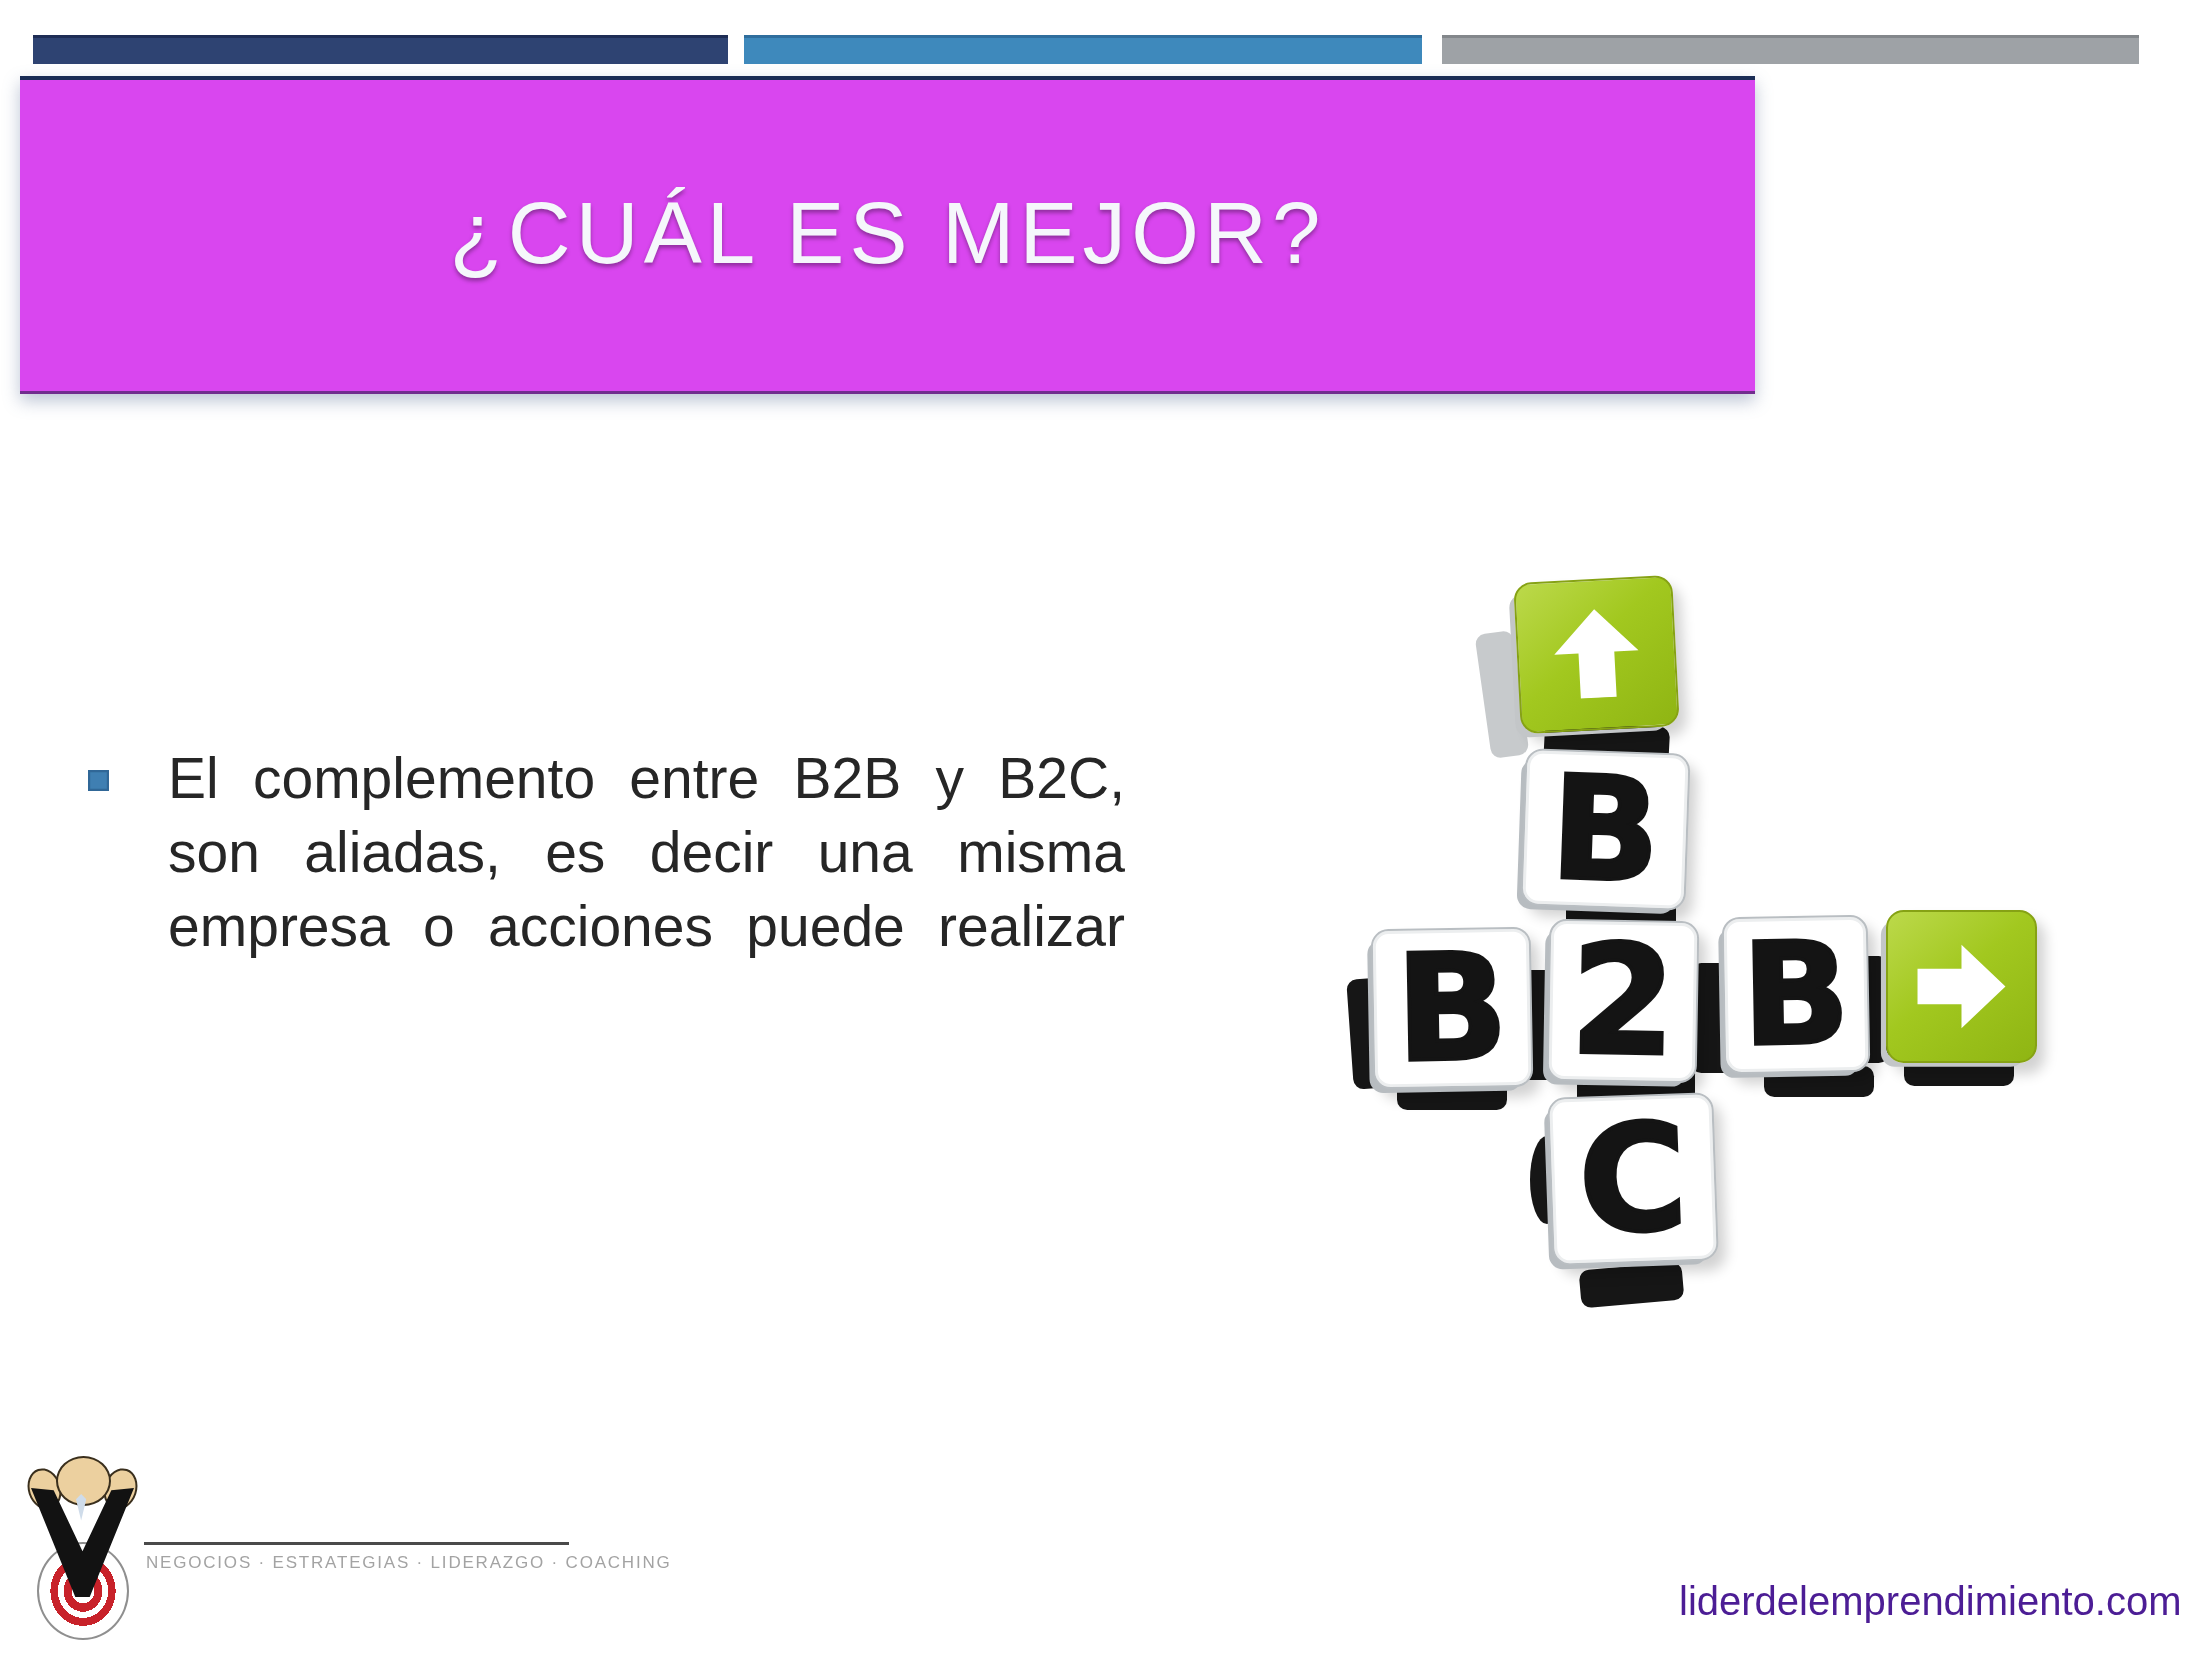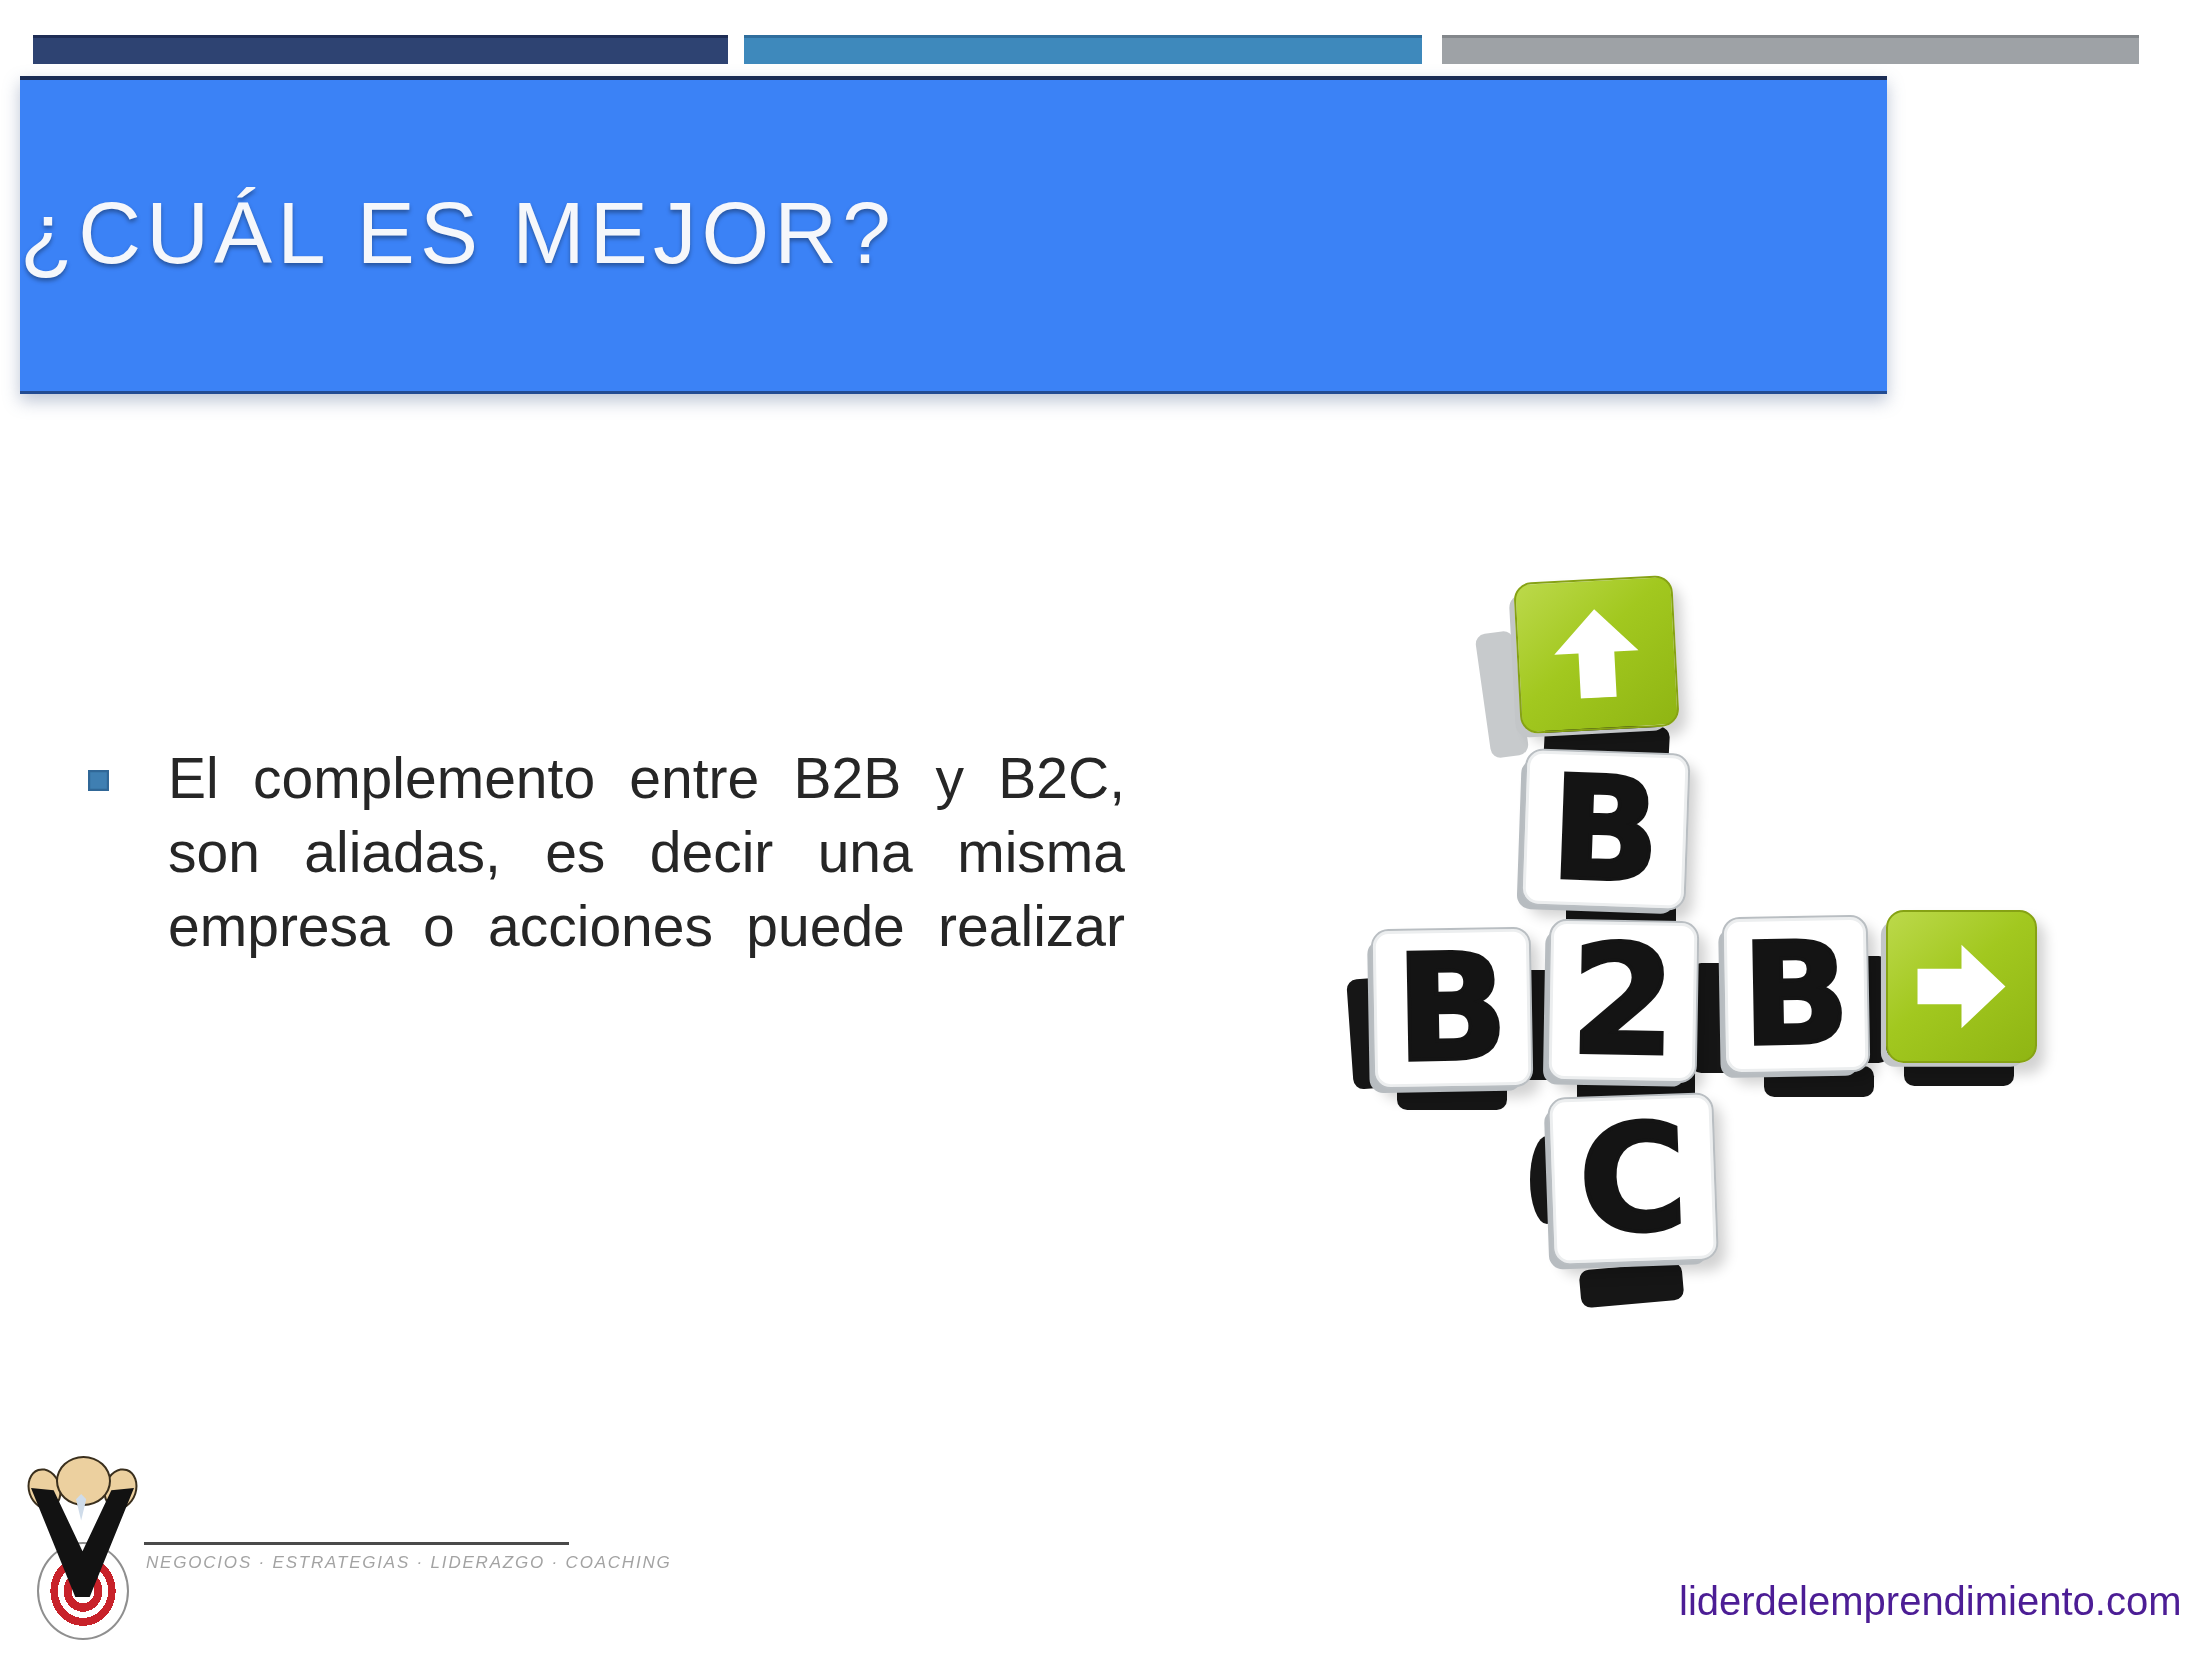"¿CUÁL ES MEJOR?" .title-band { background: #3b82f6 -> #d946ef; justify-content: flex-start -> center; width: 1867px -> 1735px }
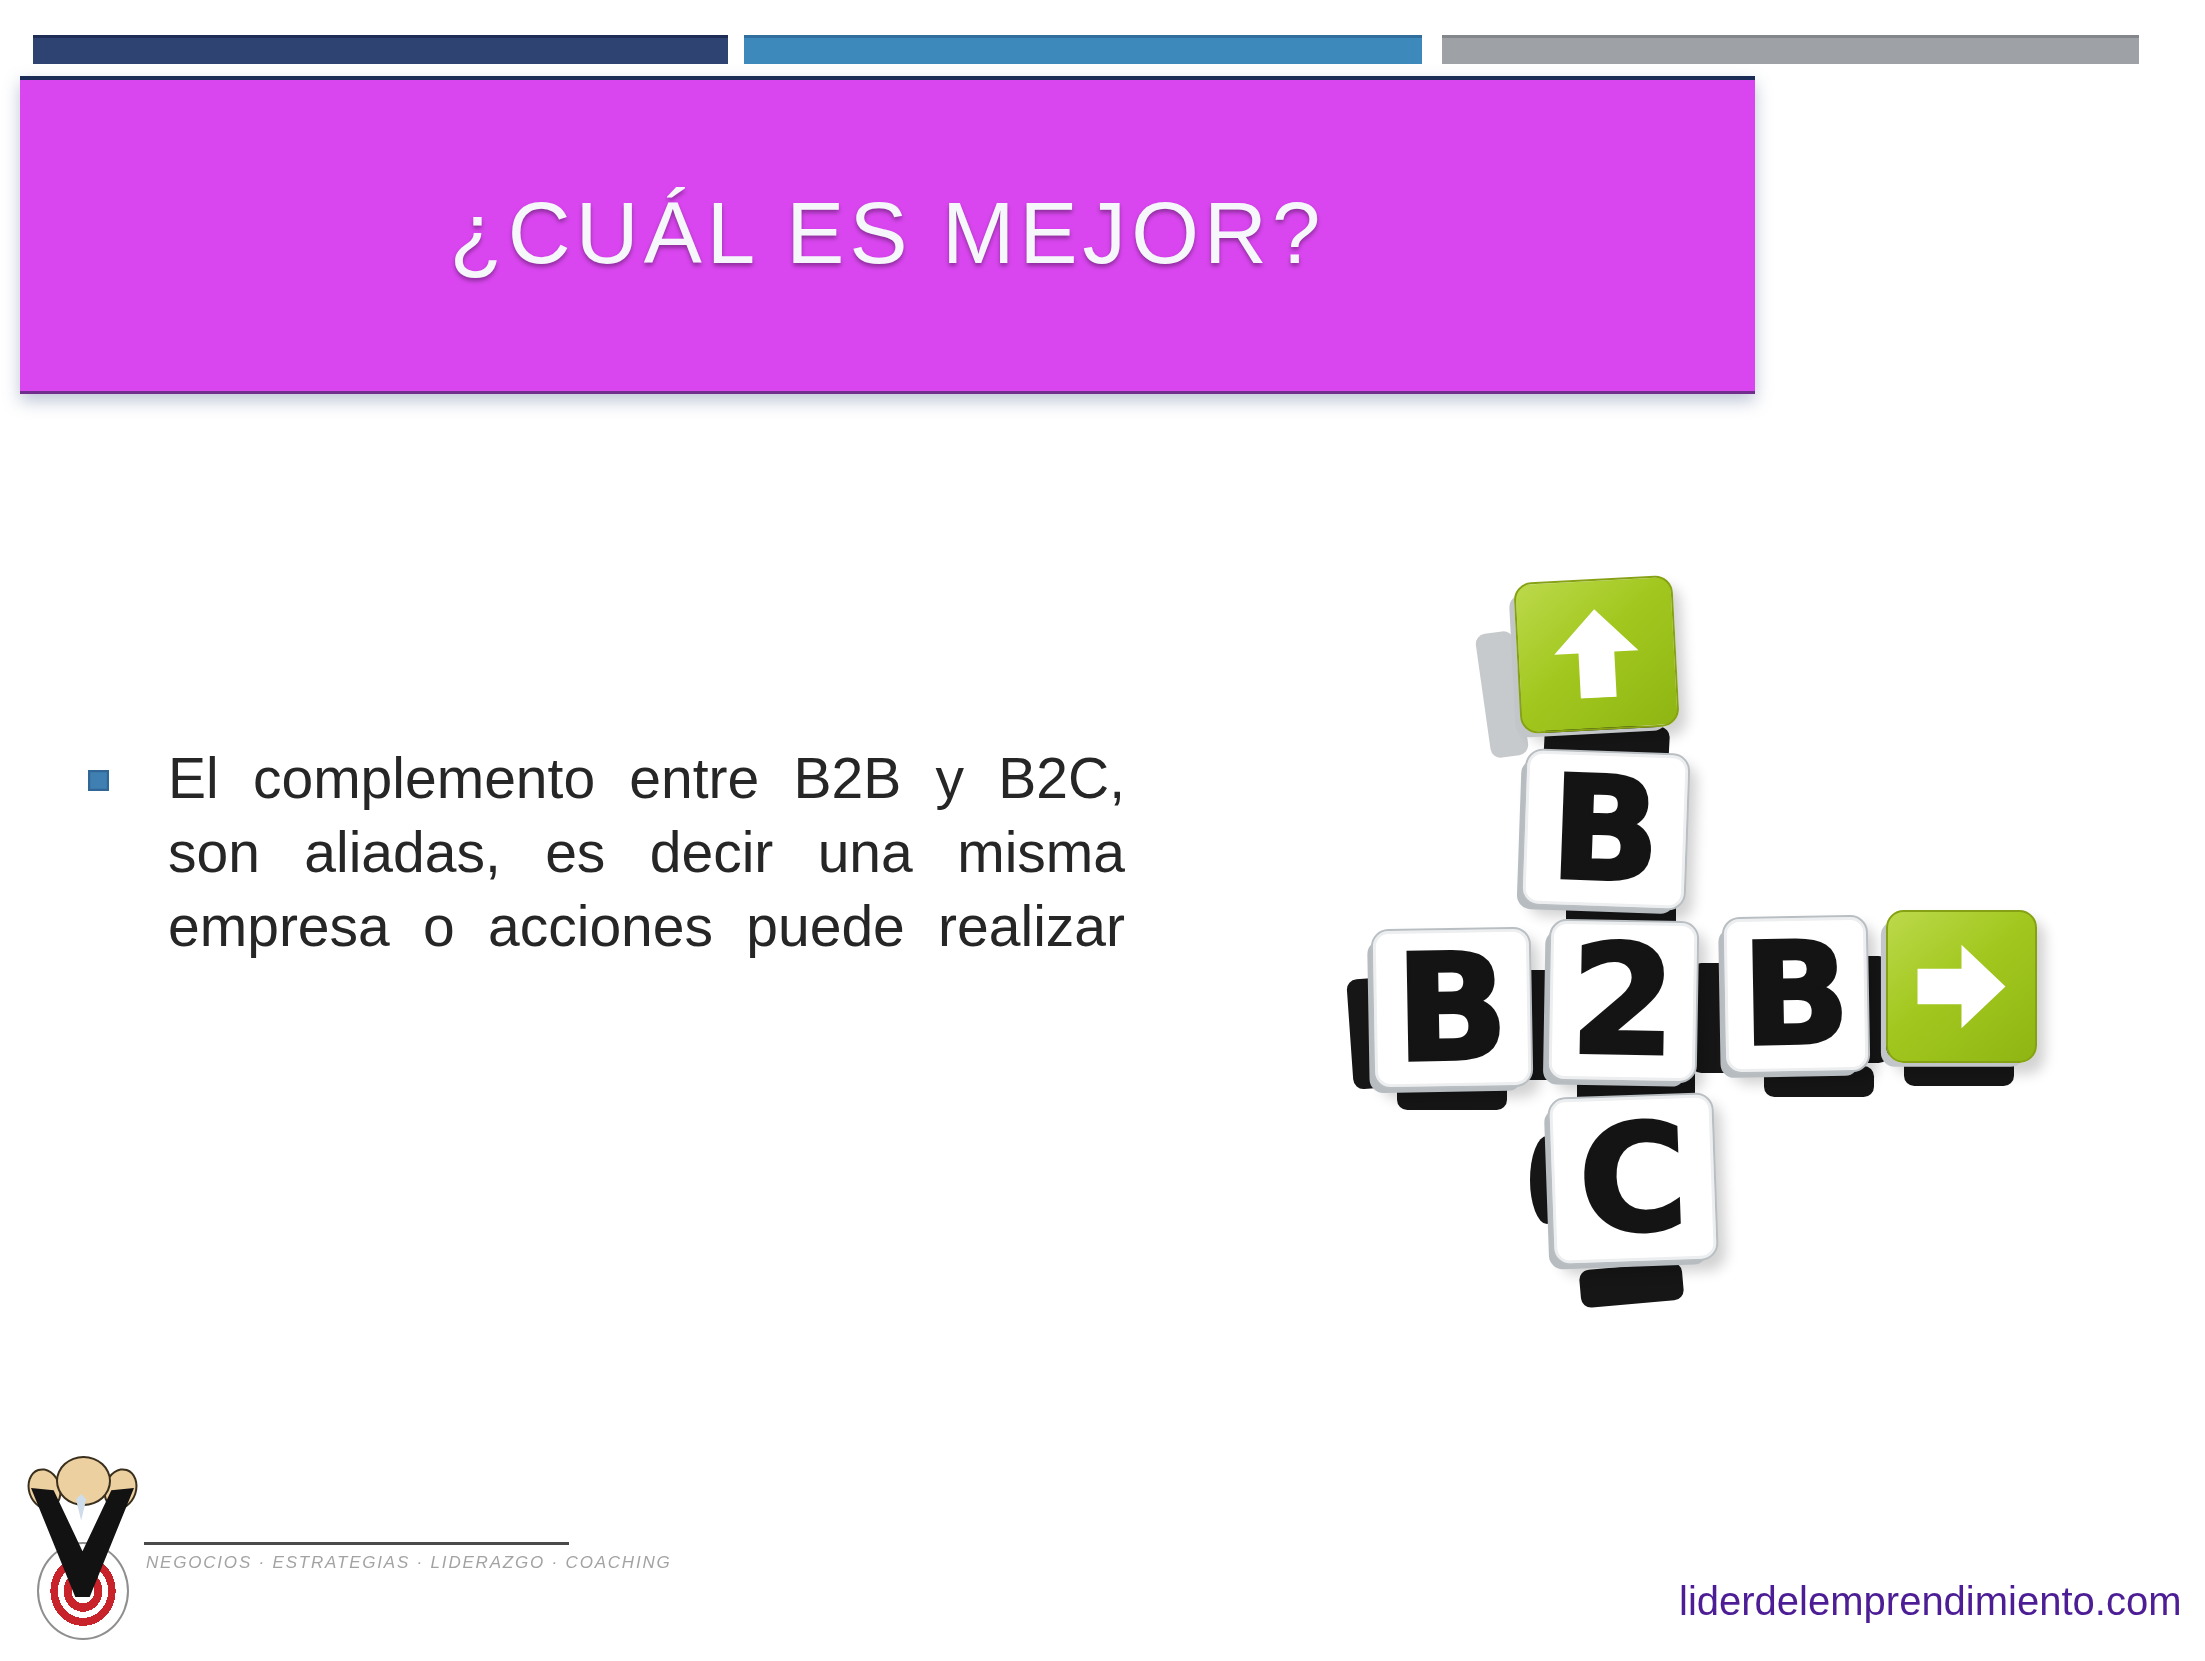"NEGOCIOS · ESTRATEGIAS · LIDERAZGO" .logo-tagline { font-style: italic -> none }
